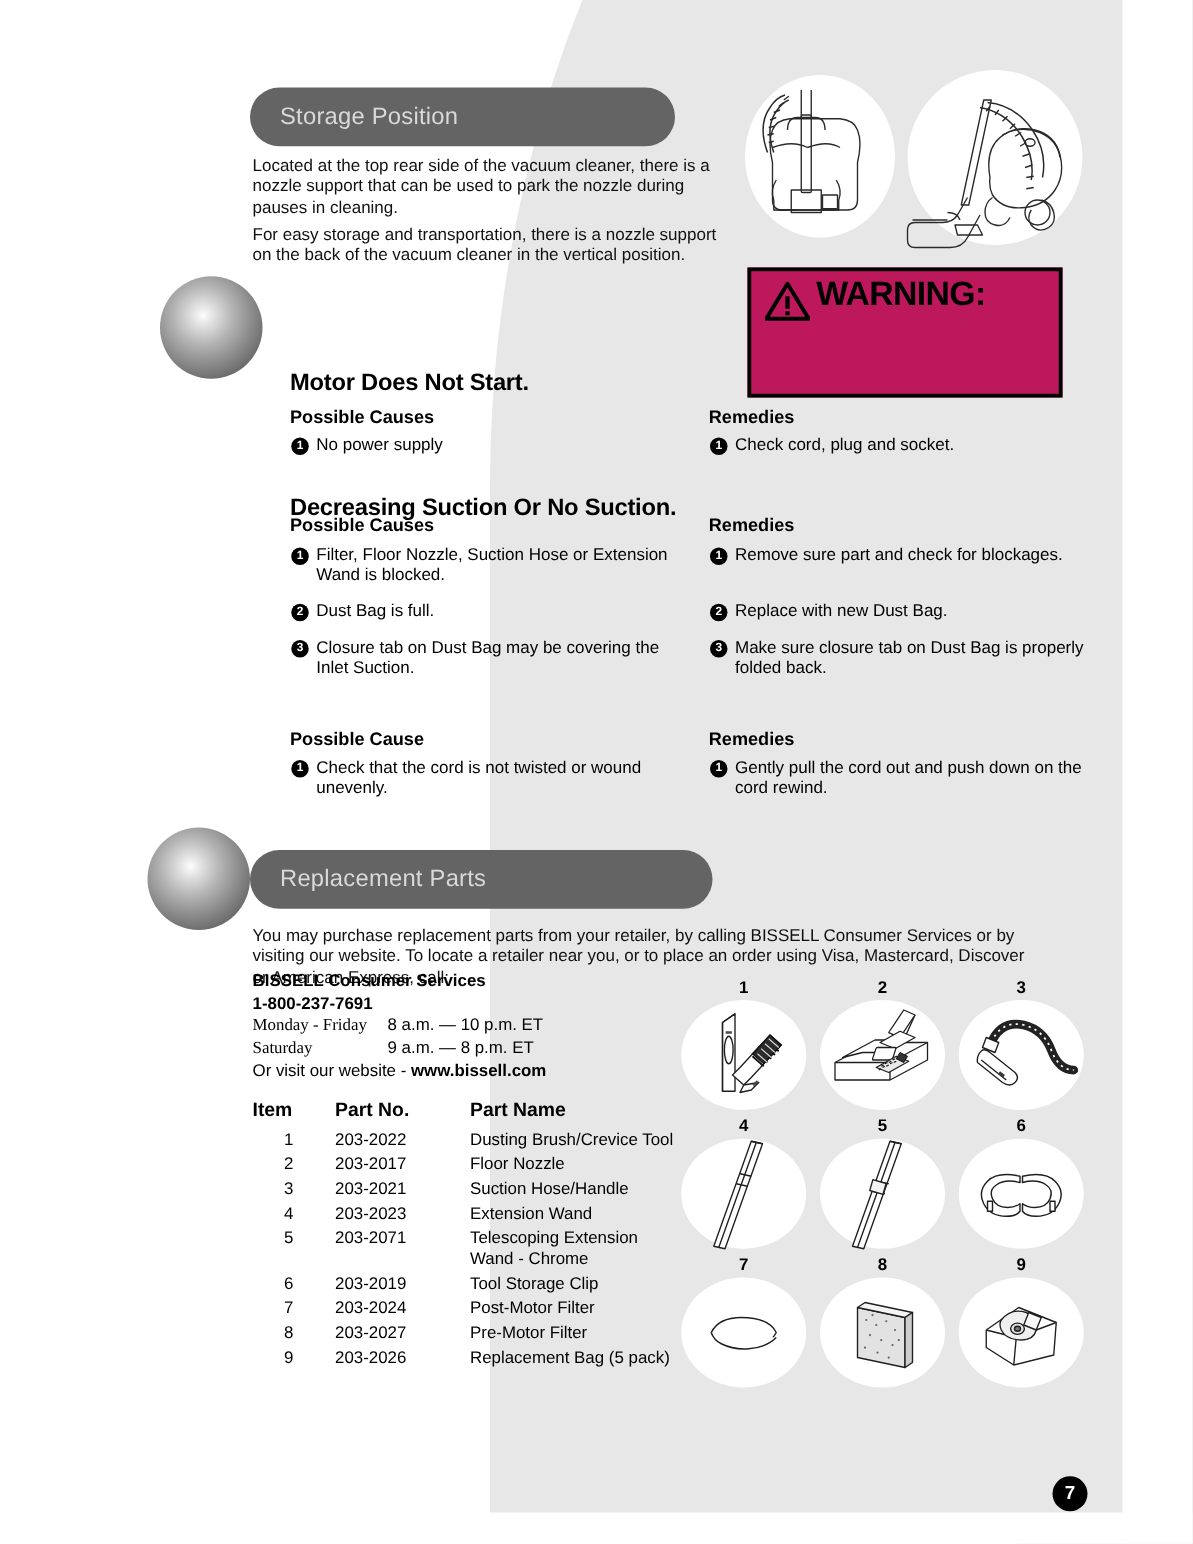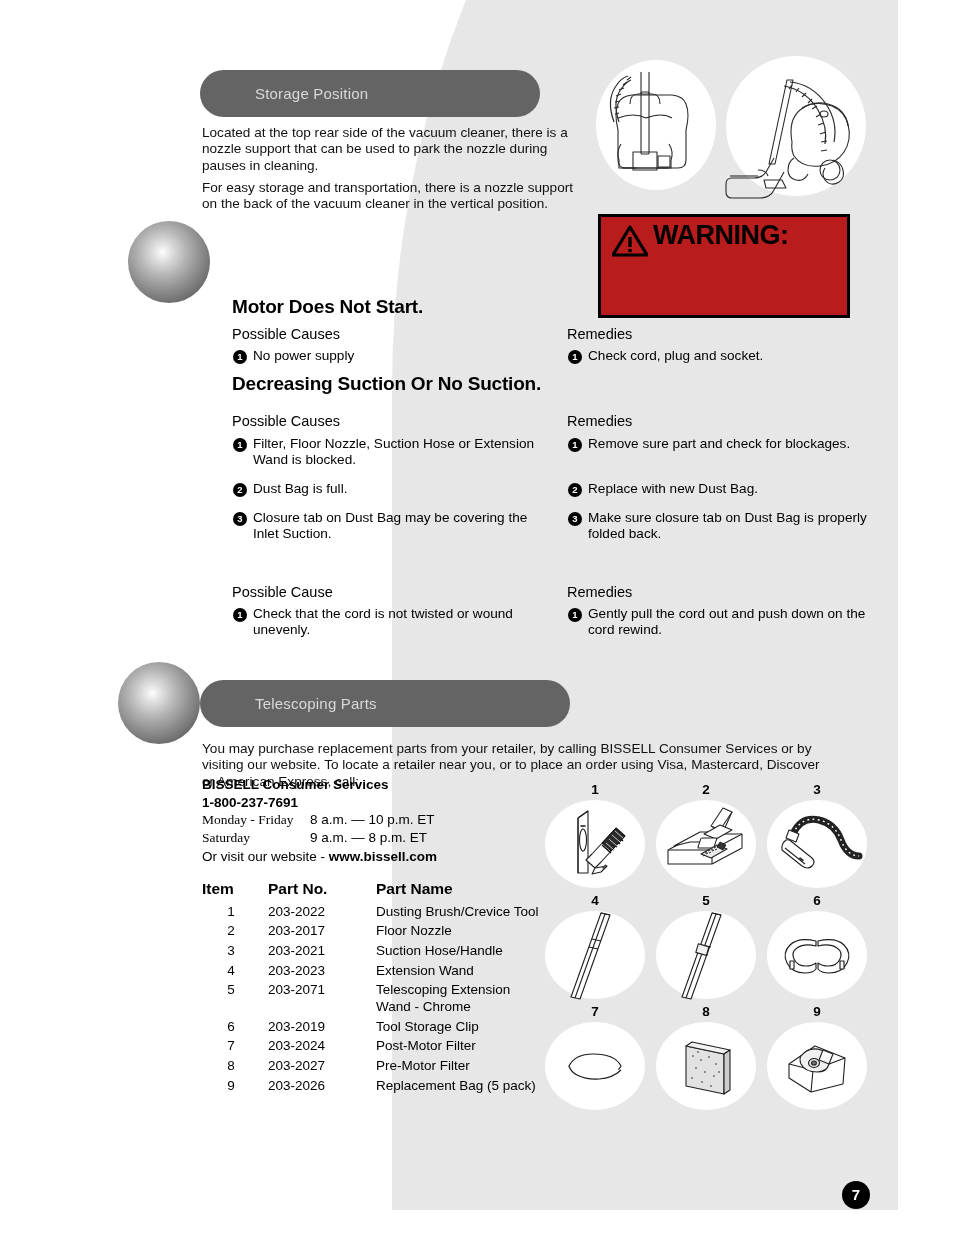"Storage Position" .bar-label { font-size: 15px -> 19px; padding-left: 55px -> 24px }
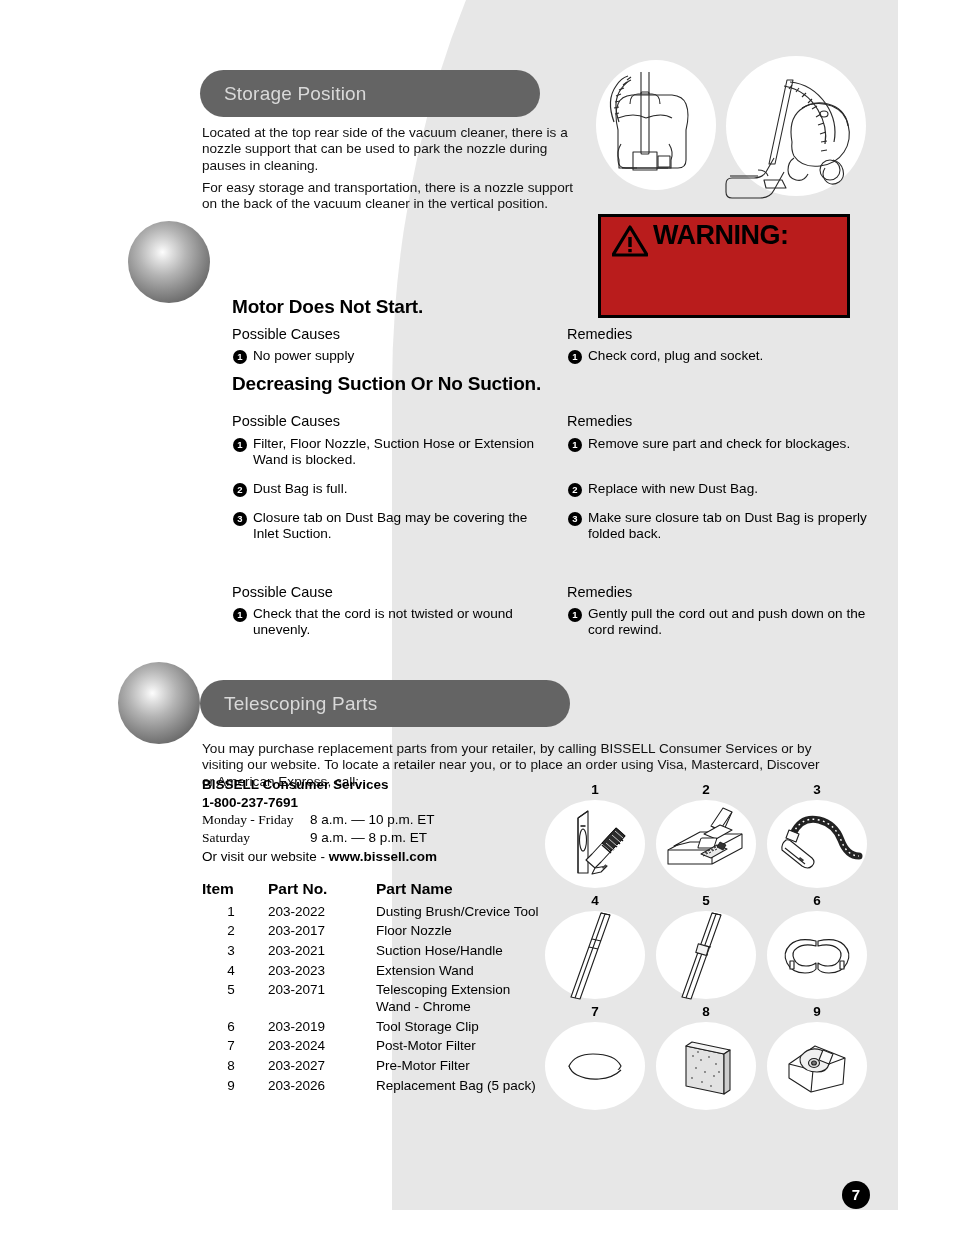"WARNING:" #warning-box { background: #b91c1c -> #be185d }
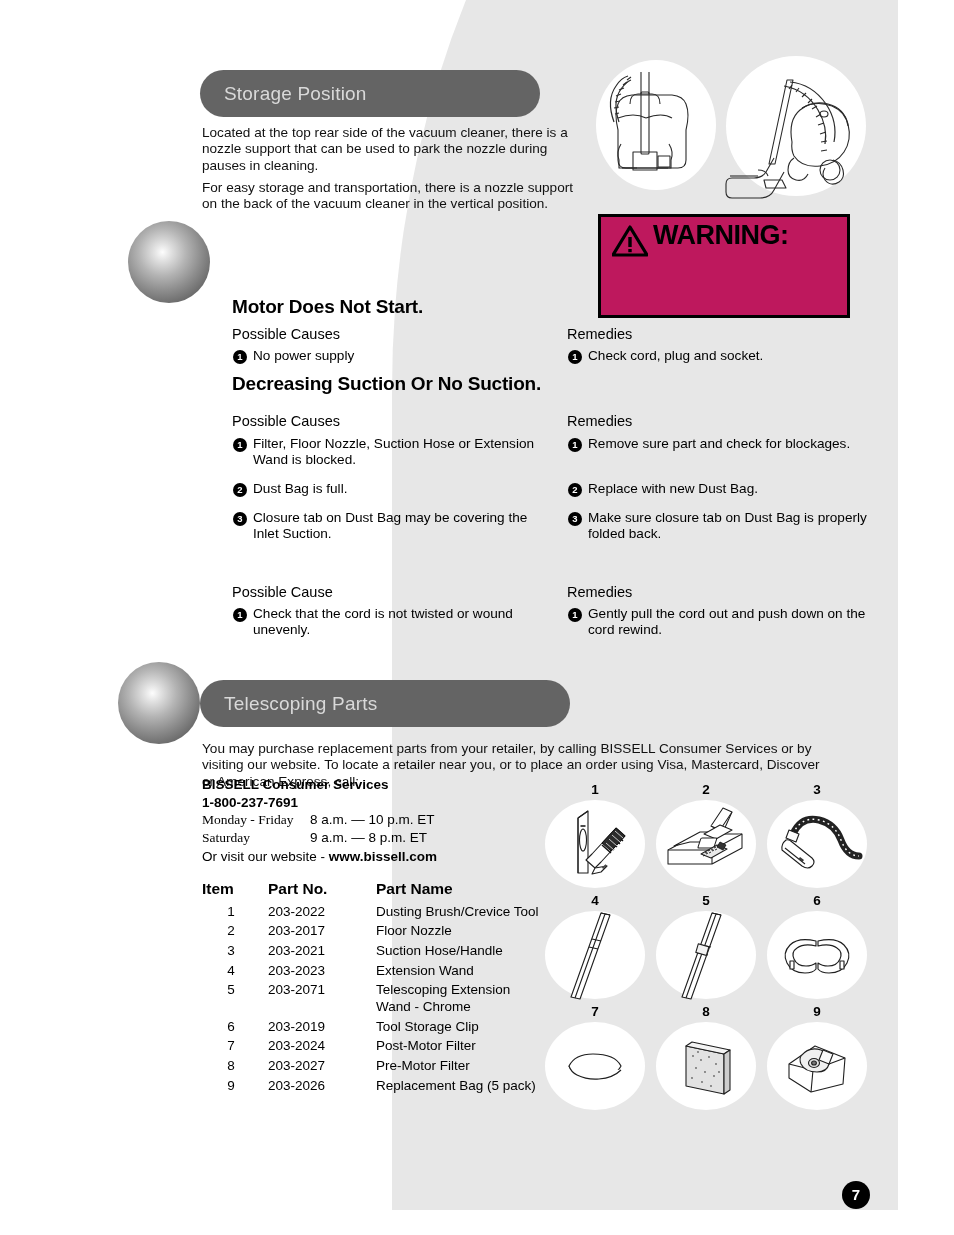"Possible Causes" .h-col { font-weight: normal -> bold }
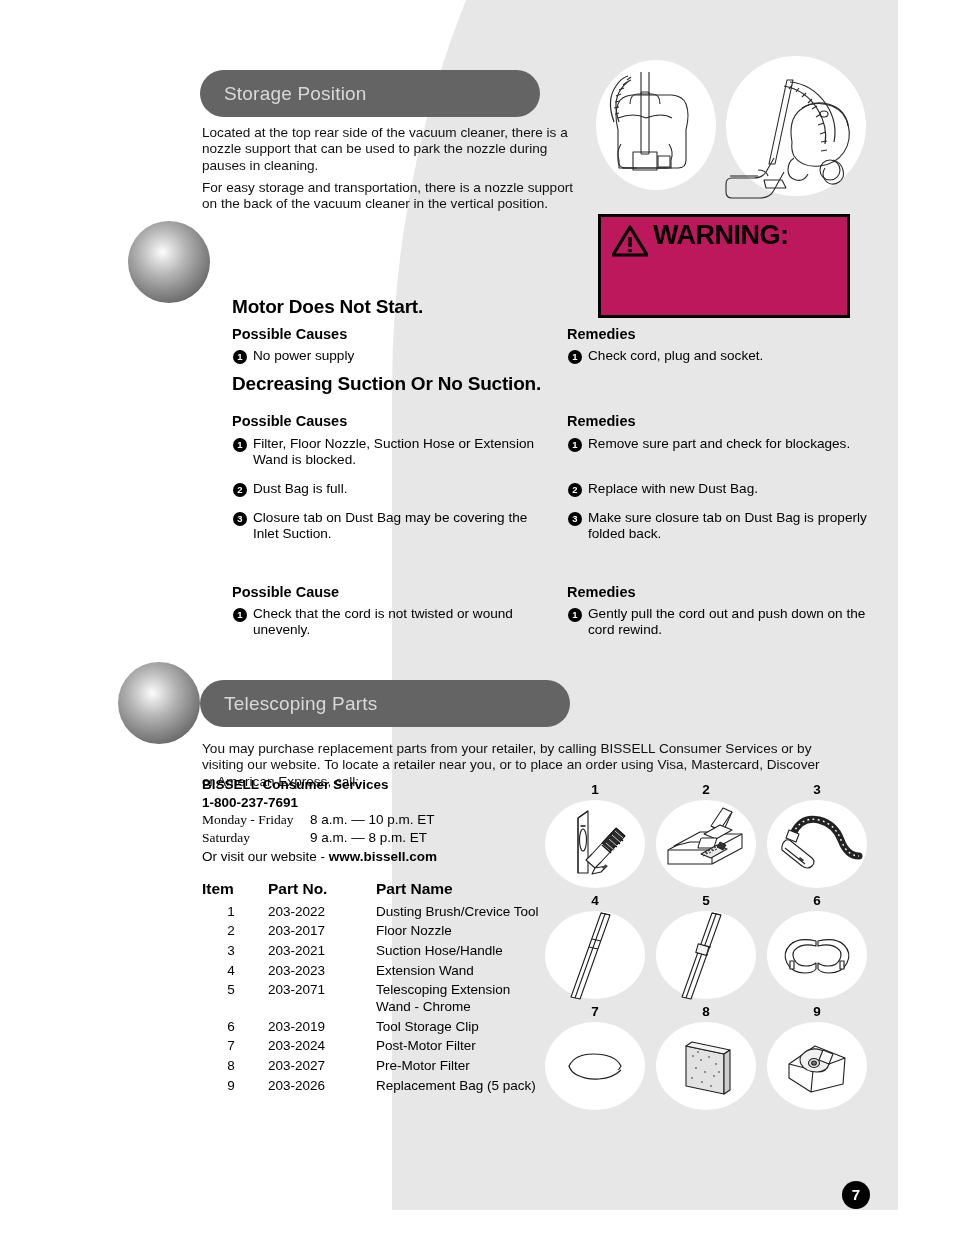"Decreasing Suction Or No Suction." div.h-sub { top: 373px -> 396px }
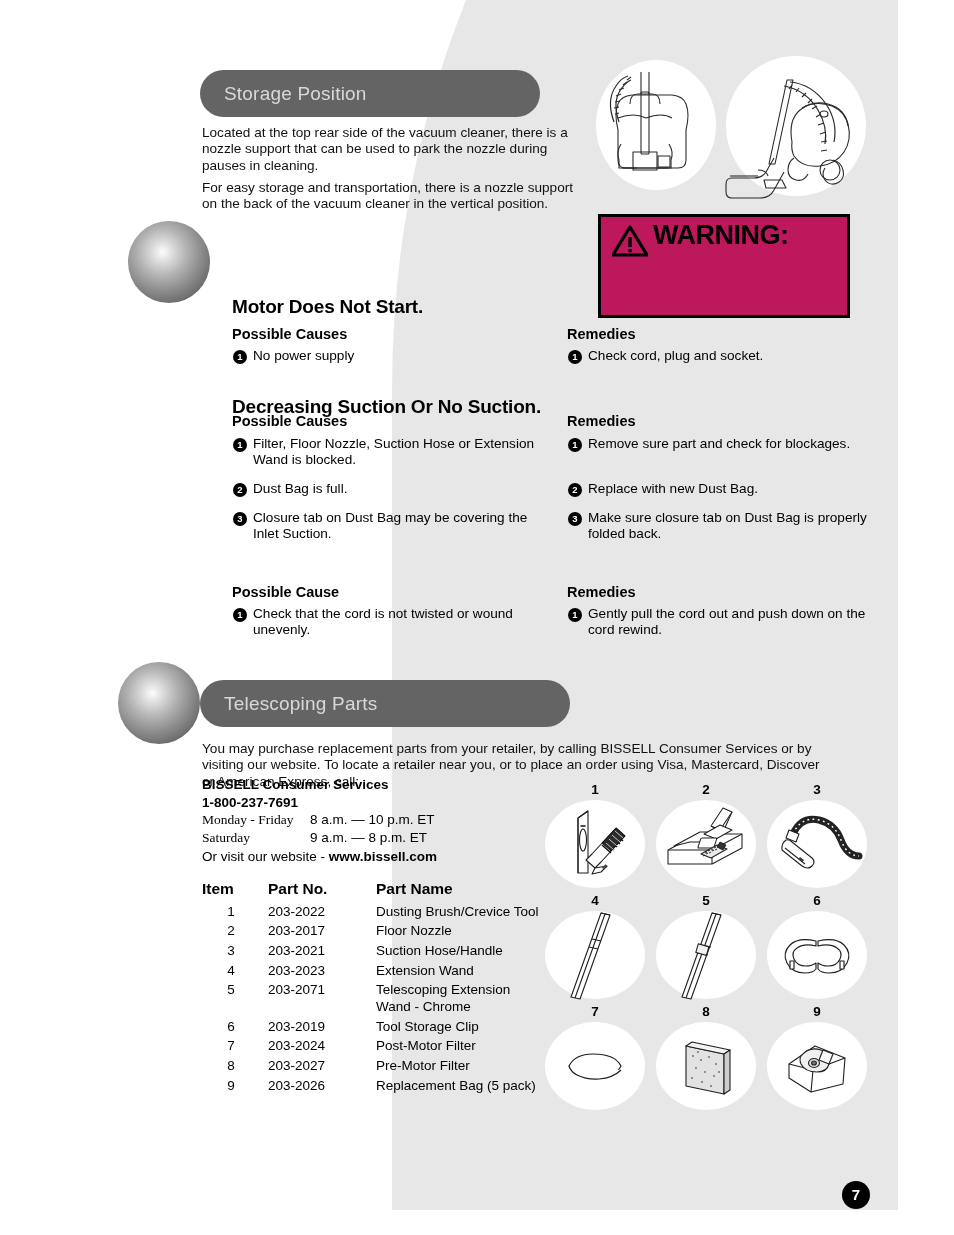"Telescoping Parts" span.bar-label { text: Telescoping -> Replacement }
